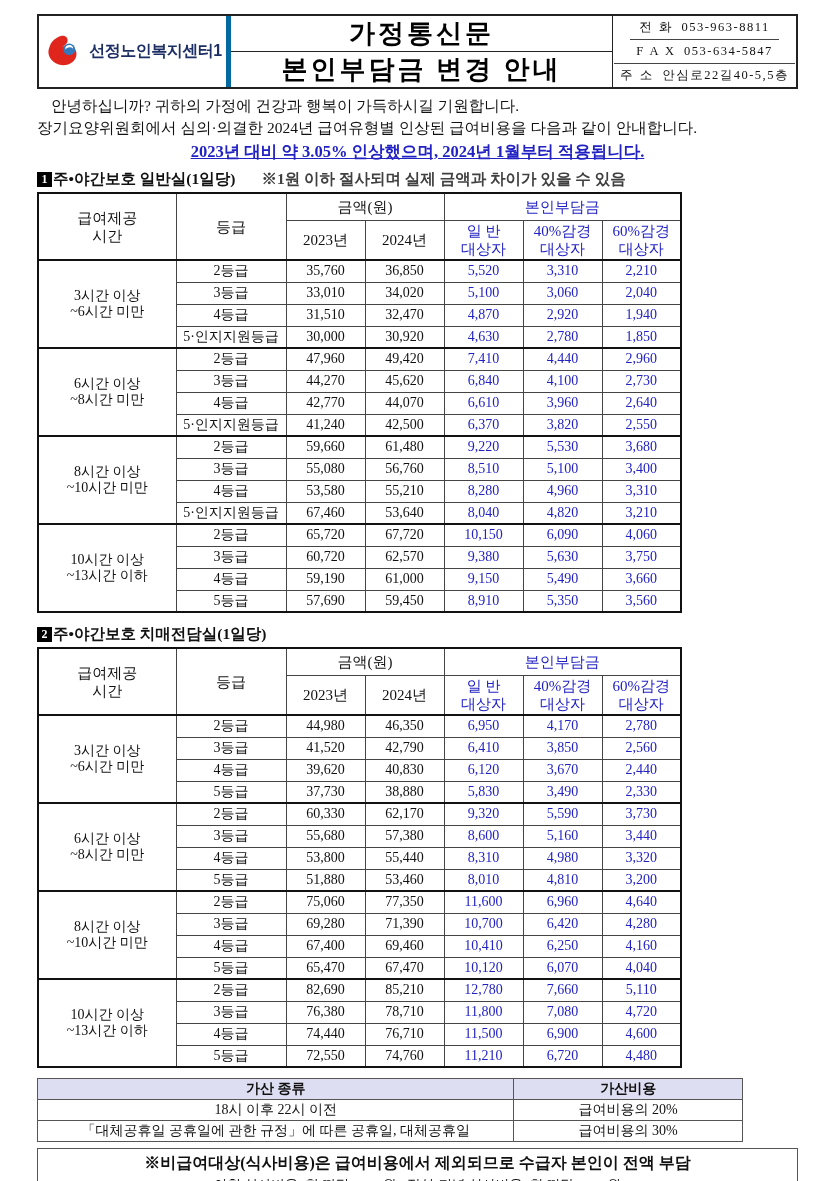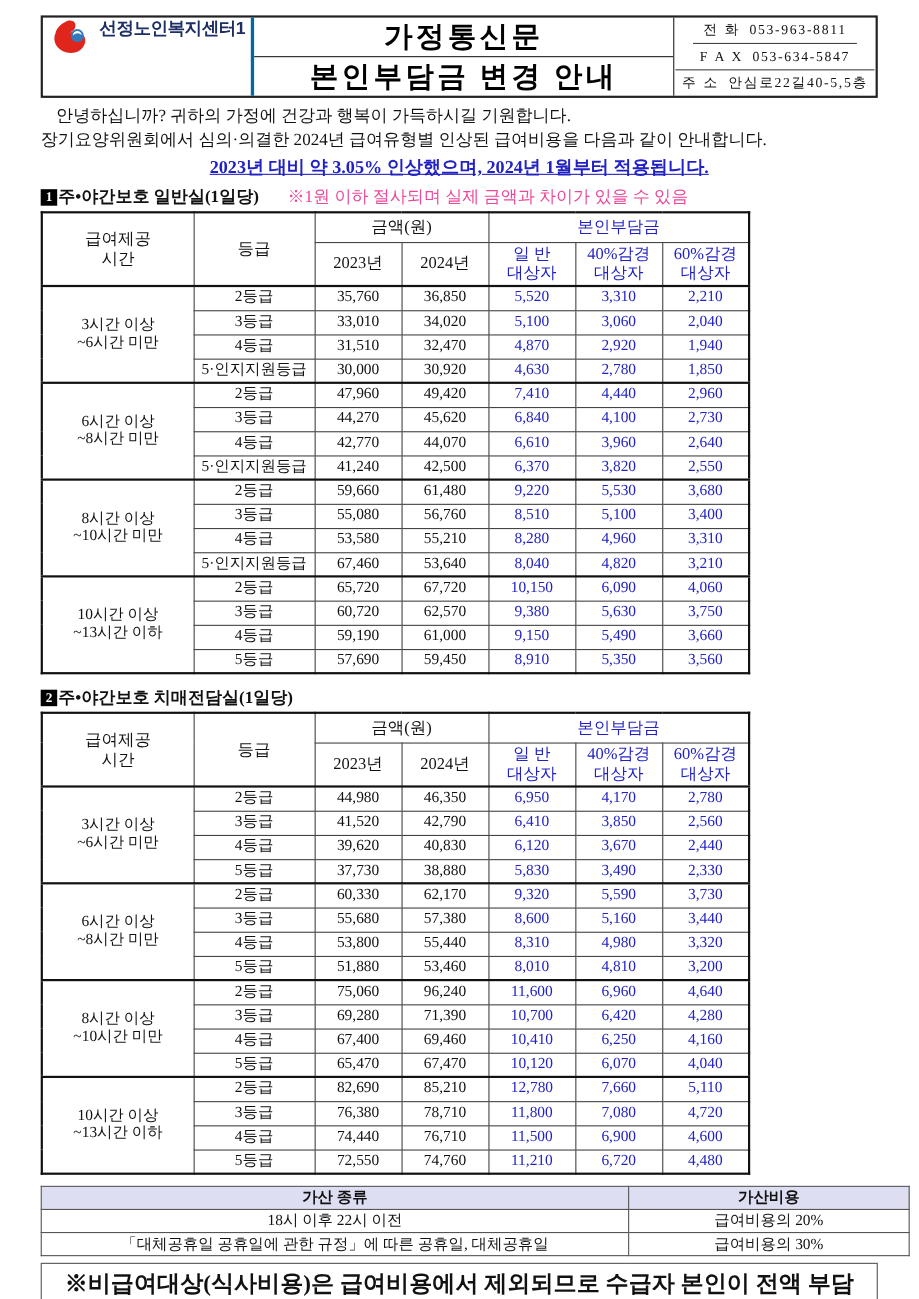"선정노인복지센터1" .logo-cell { align-items: flex-start -> center; border-right: 3px solid #0369a1 -> 5px solid #0369a1 }
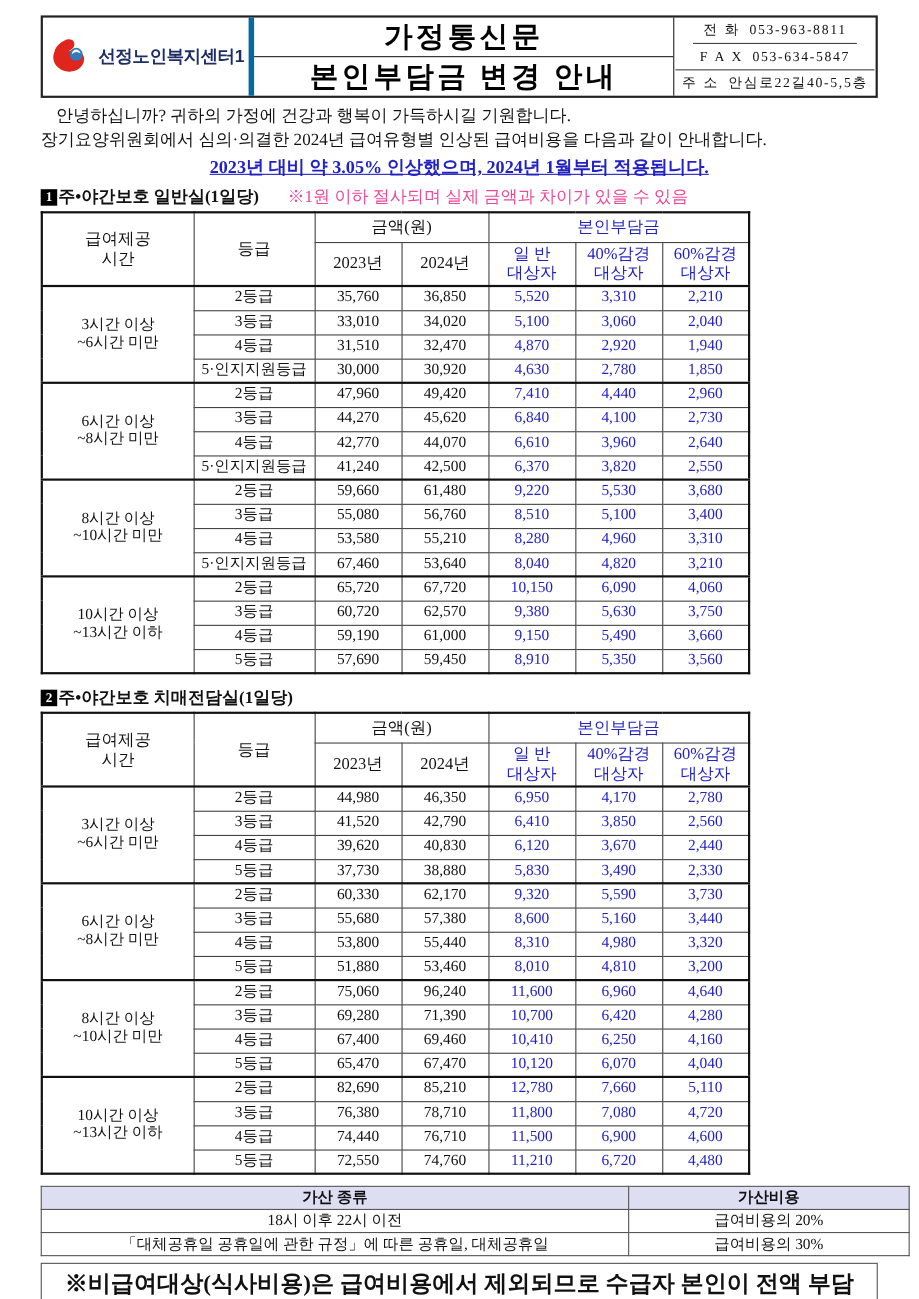"※1원 이하 절사되며 실제 금액과" .red-note { color: #ec4899 -> #404040; font-weight: normal -> bold }
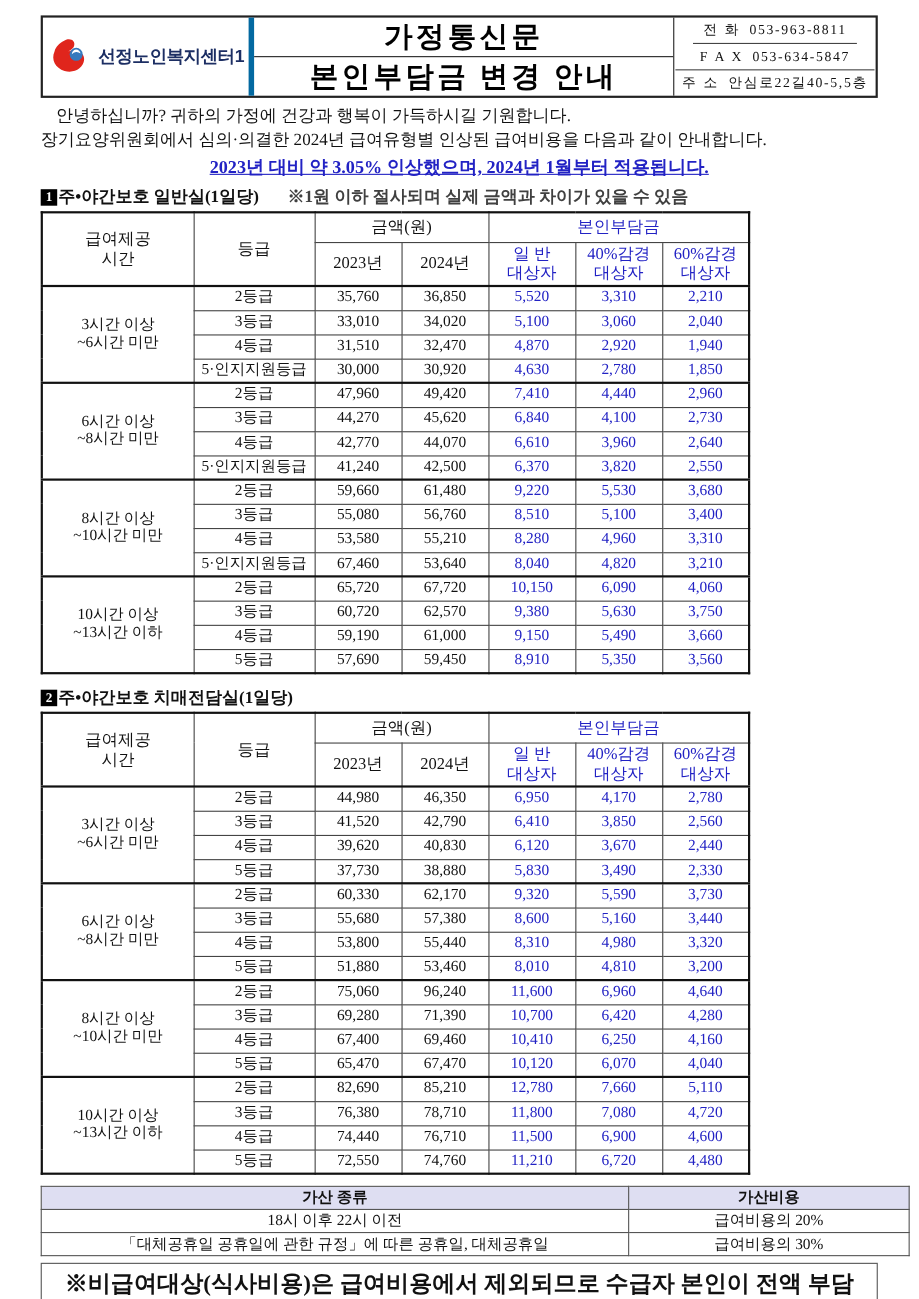"96,240" td { text: 96,240 -> 77,350 }
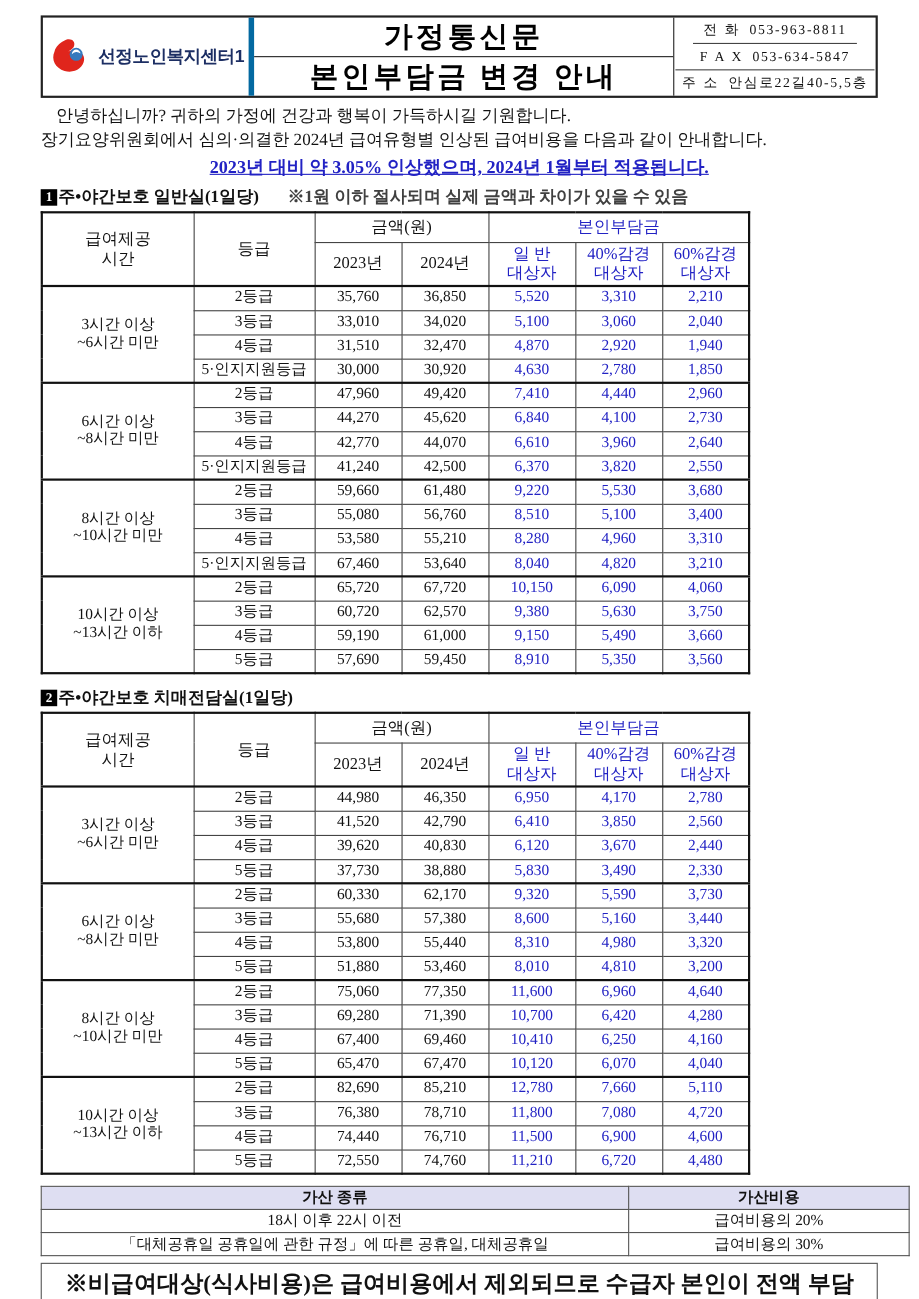"가산 종류" table.extra-table { width: 790px -> 706px }
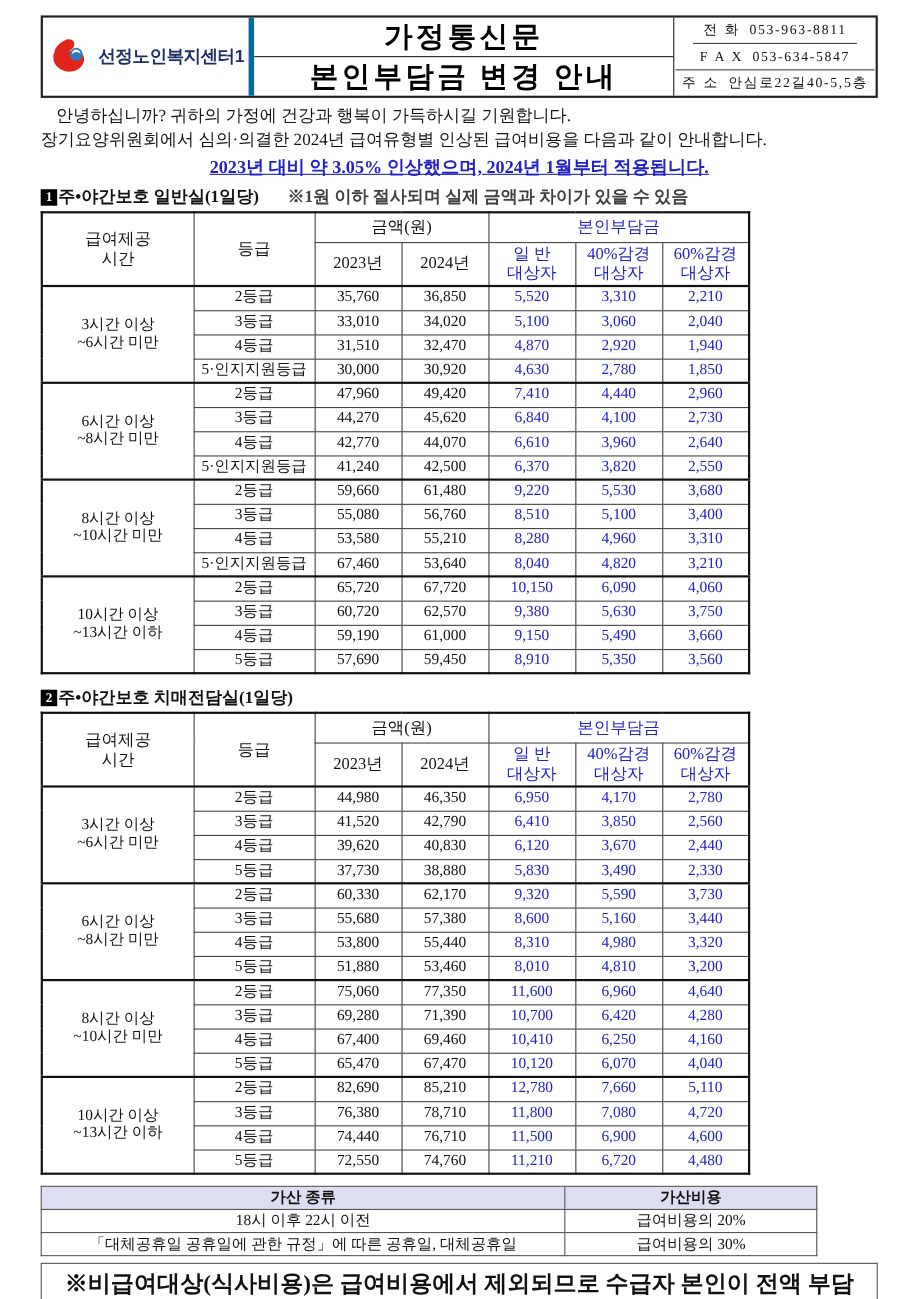"※비급여대상(식사비용)은 급여비용에서 제외되므로 수급자 본인이" .footer-main { font-size: 21px -> 16px }
